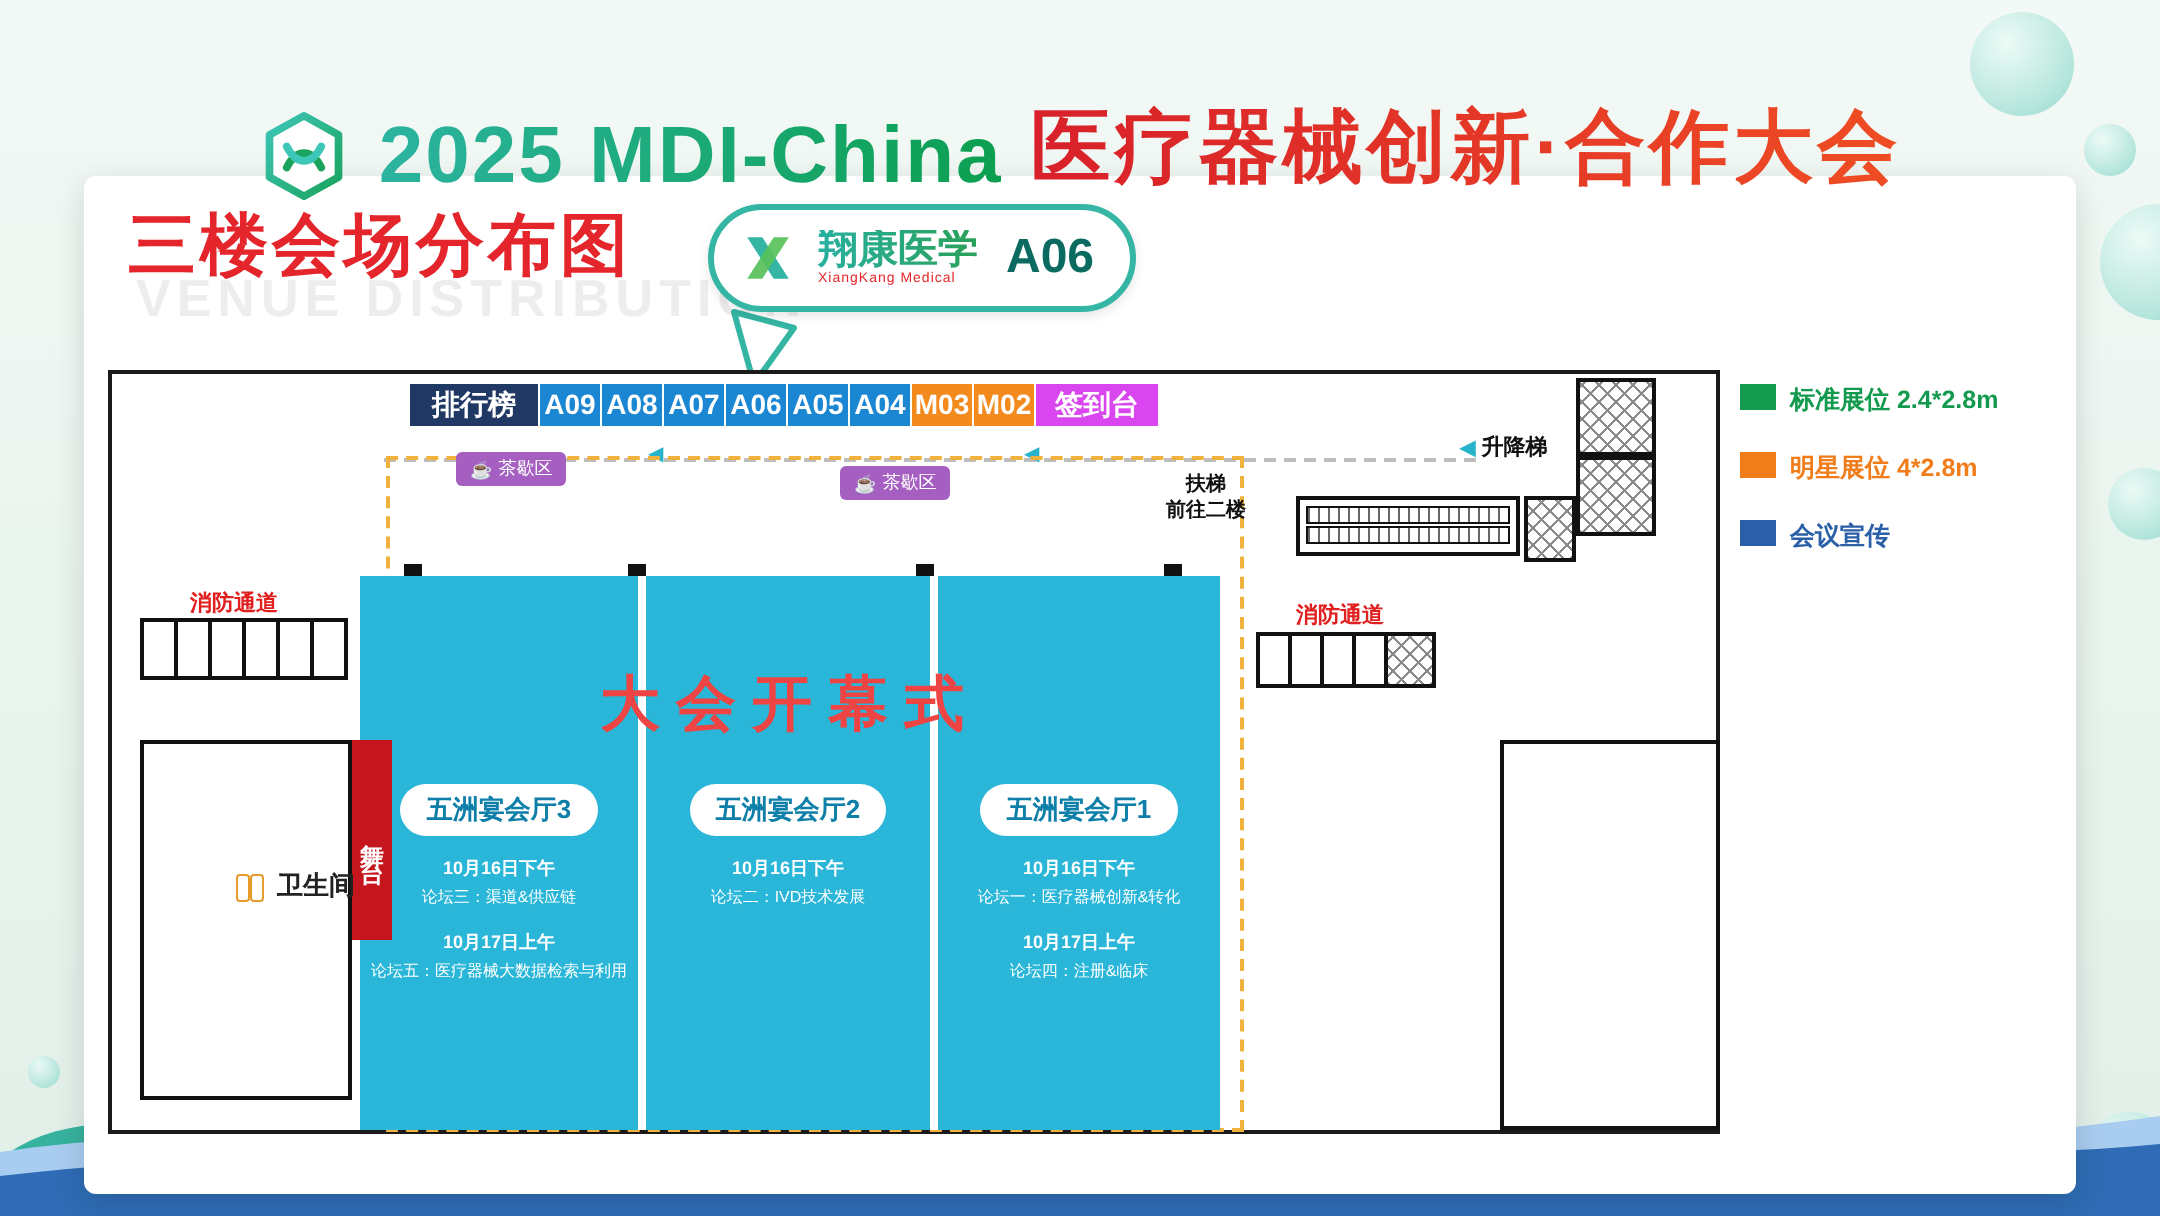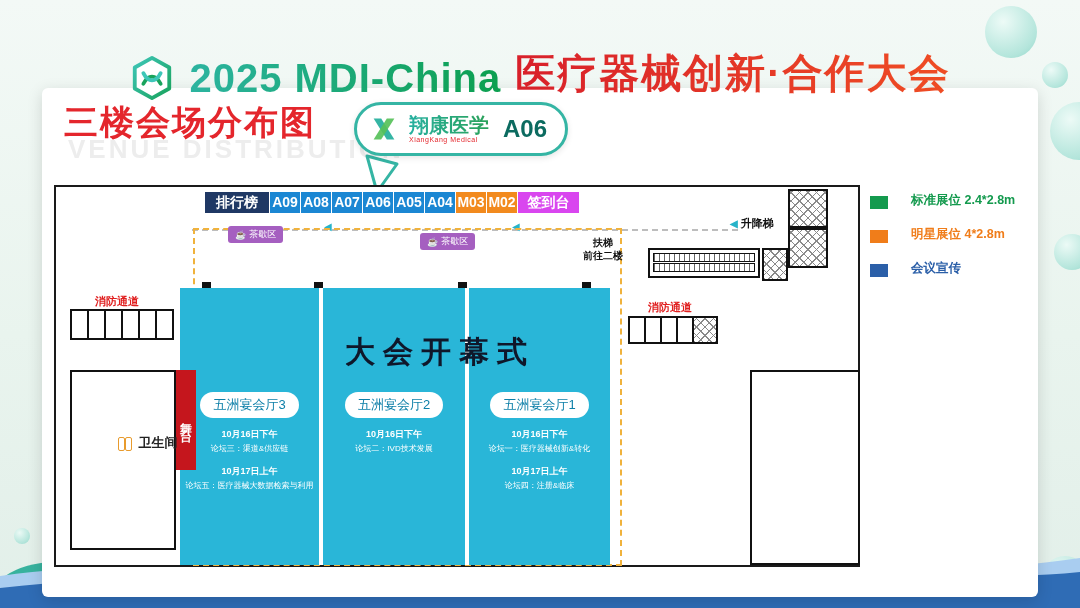"标准展位 2.4*2.8m" .legend-row { align-items: flex-end -> flex-start; gap: 23px -> 7px }
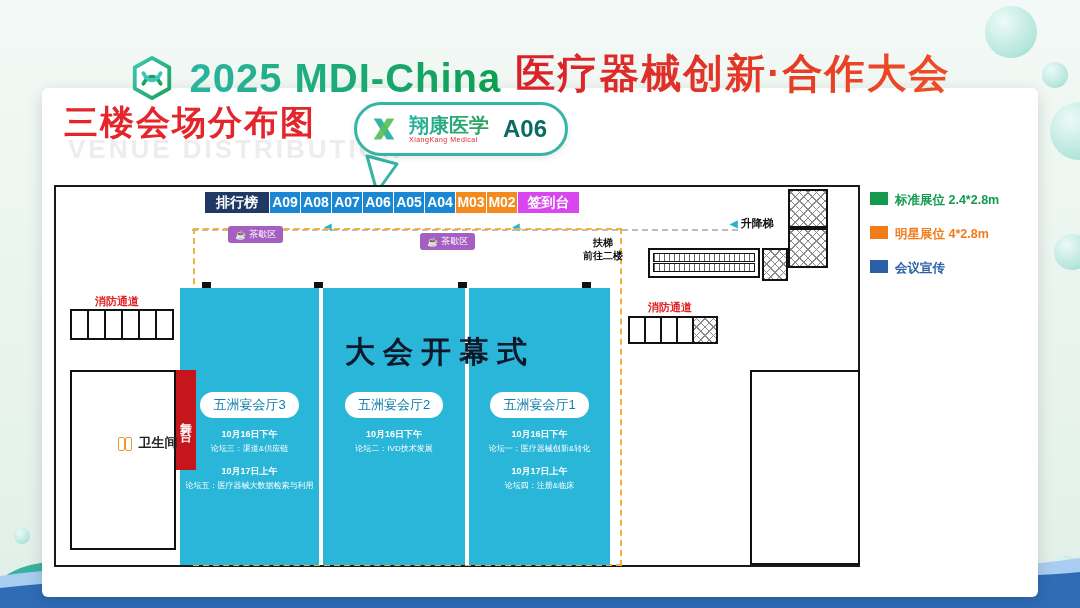"大会开幕式" .opening { color: #0f172a -> #ef4444; margin-left: 45px -> none }
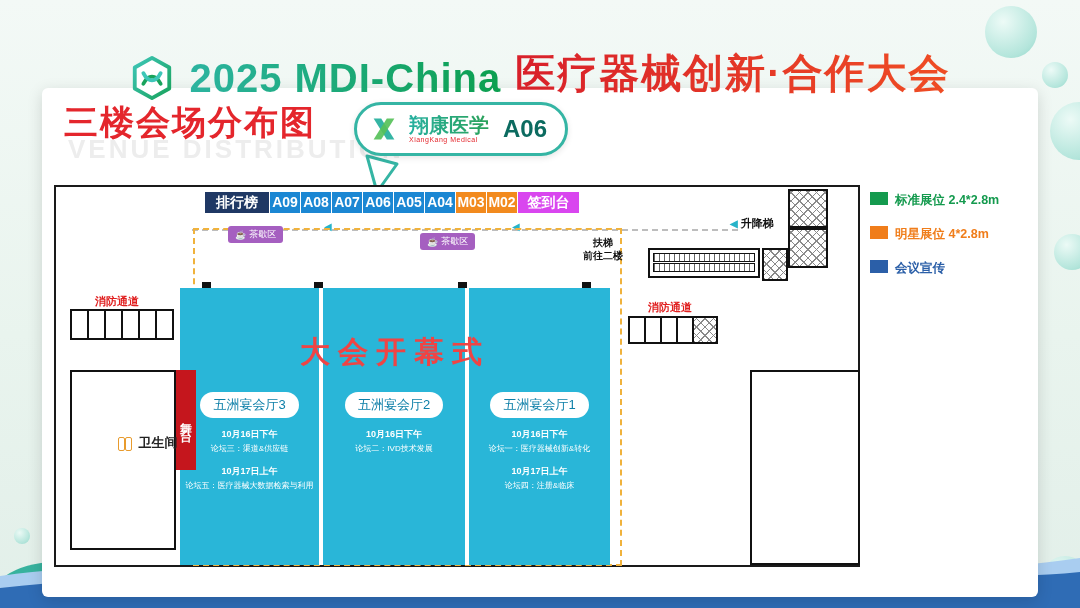"五洲宴会厅3" .hall-pill { font-weight: 400 -> 700 }
